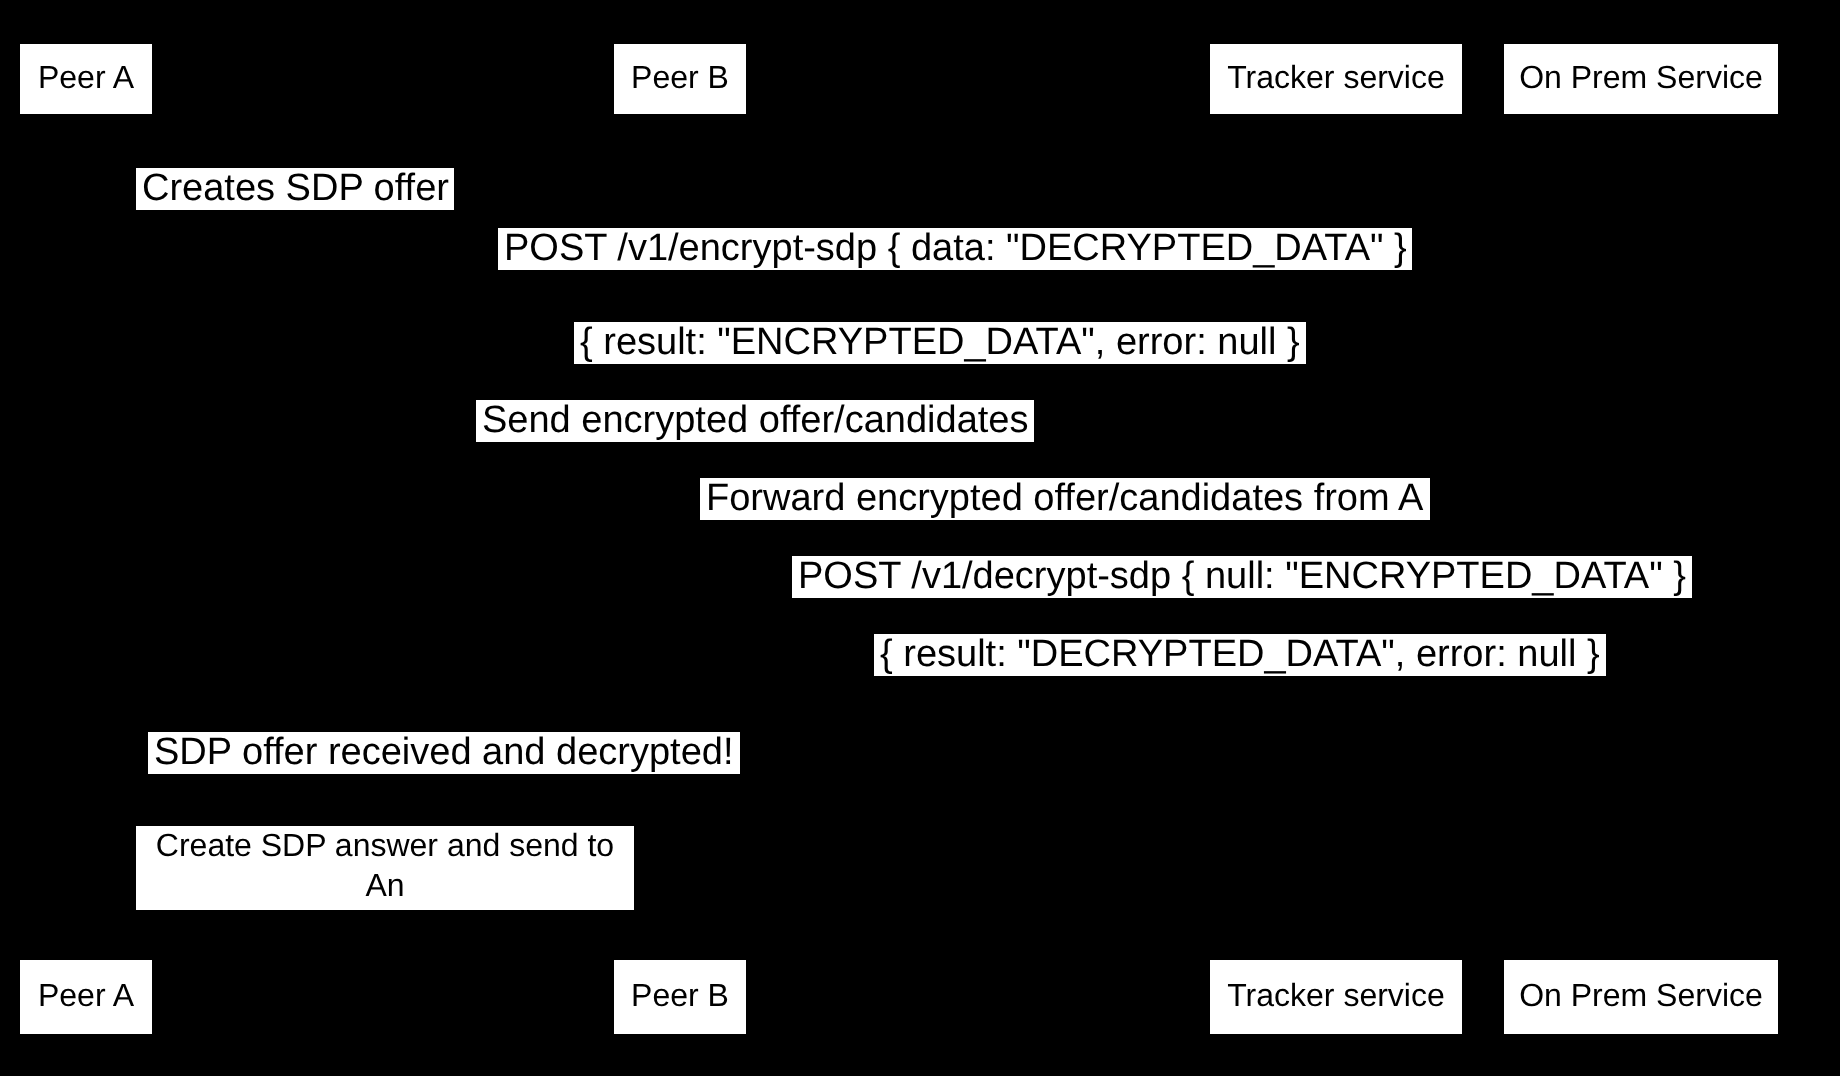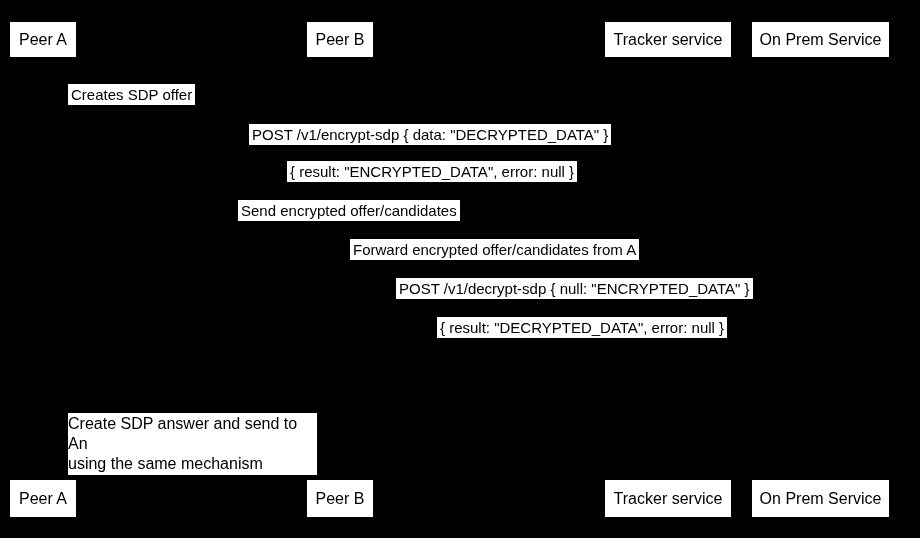"Creates SDP offer" .msg { font-size: 15px -> 19px }
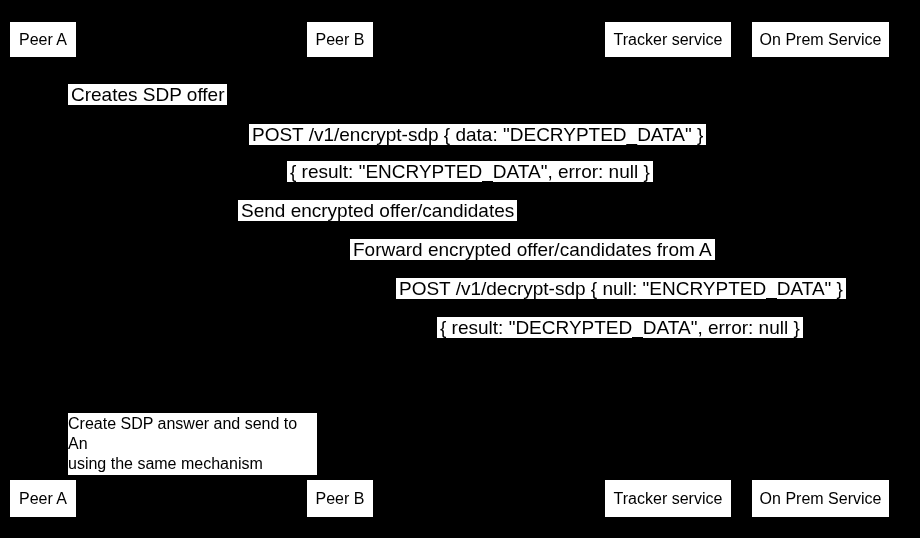"POST /v1/encrypt-sdp { data:" div.msg { top: 124px -> 114px }
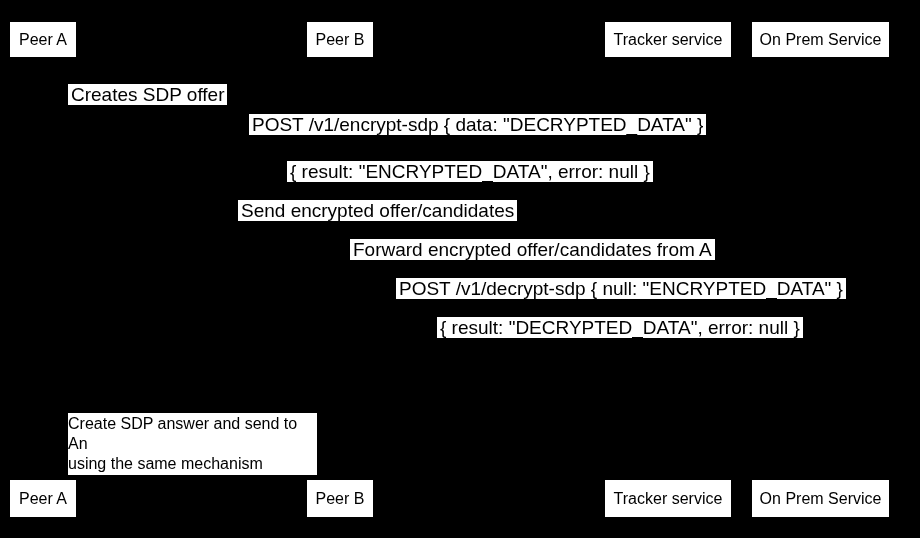"SDP offer received and decrypted!" div.msg { html: none -> <div>SDP offer received and decrypted!</div> }
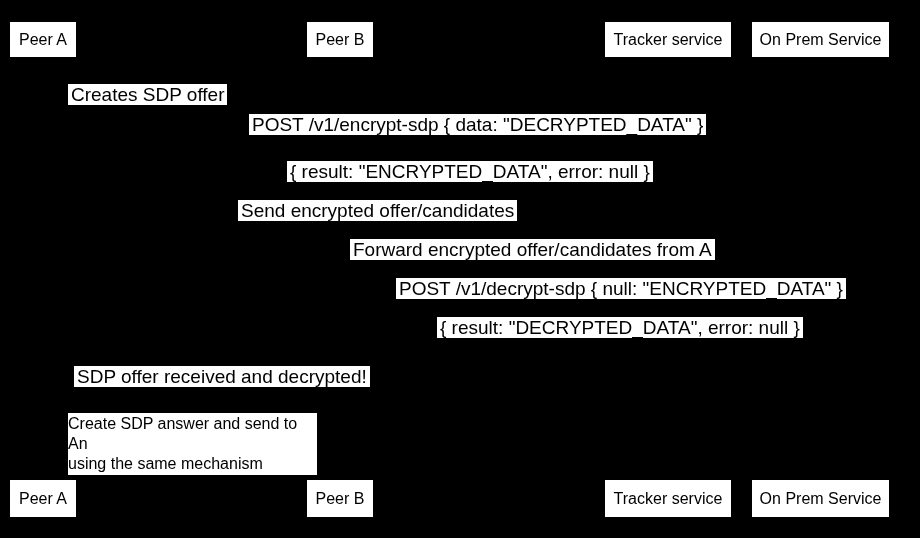"Create SDP answer and send" .note { text-align: none -> center }
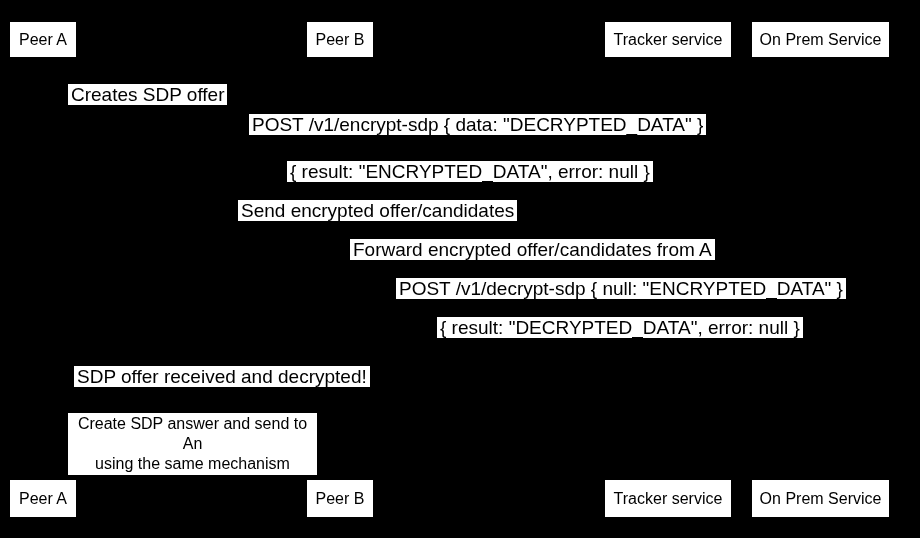"using the same mechanism" div { html: <div>using the same mechanism</div> -> none }
